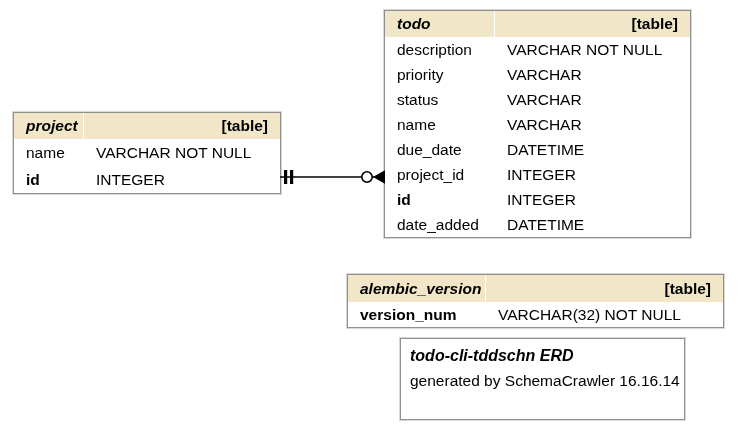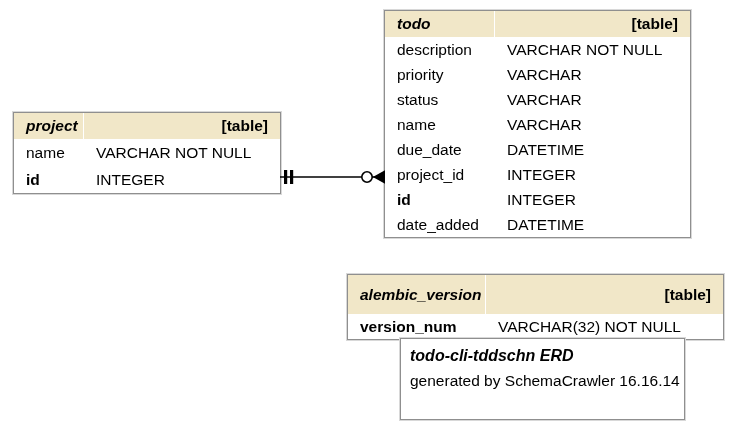"alembic_version" #table-alembic tr.hdr td { height: 39px -> 27px }
